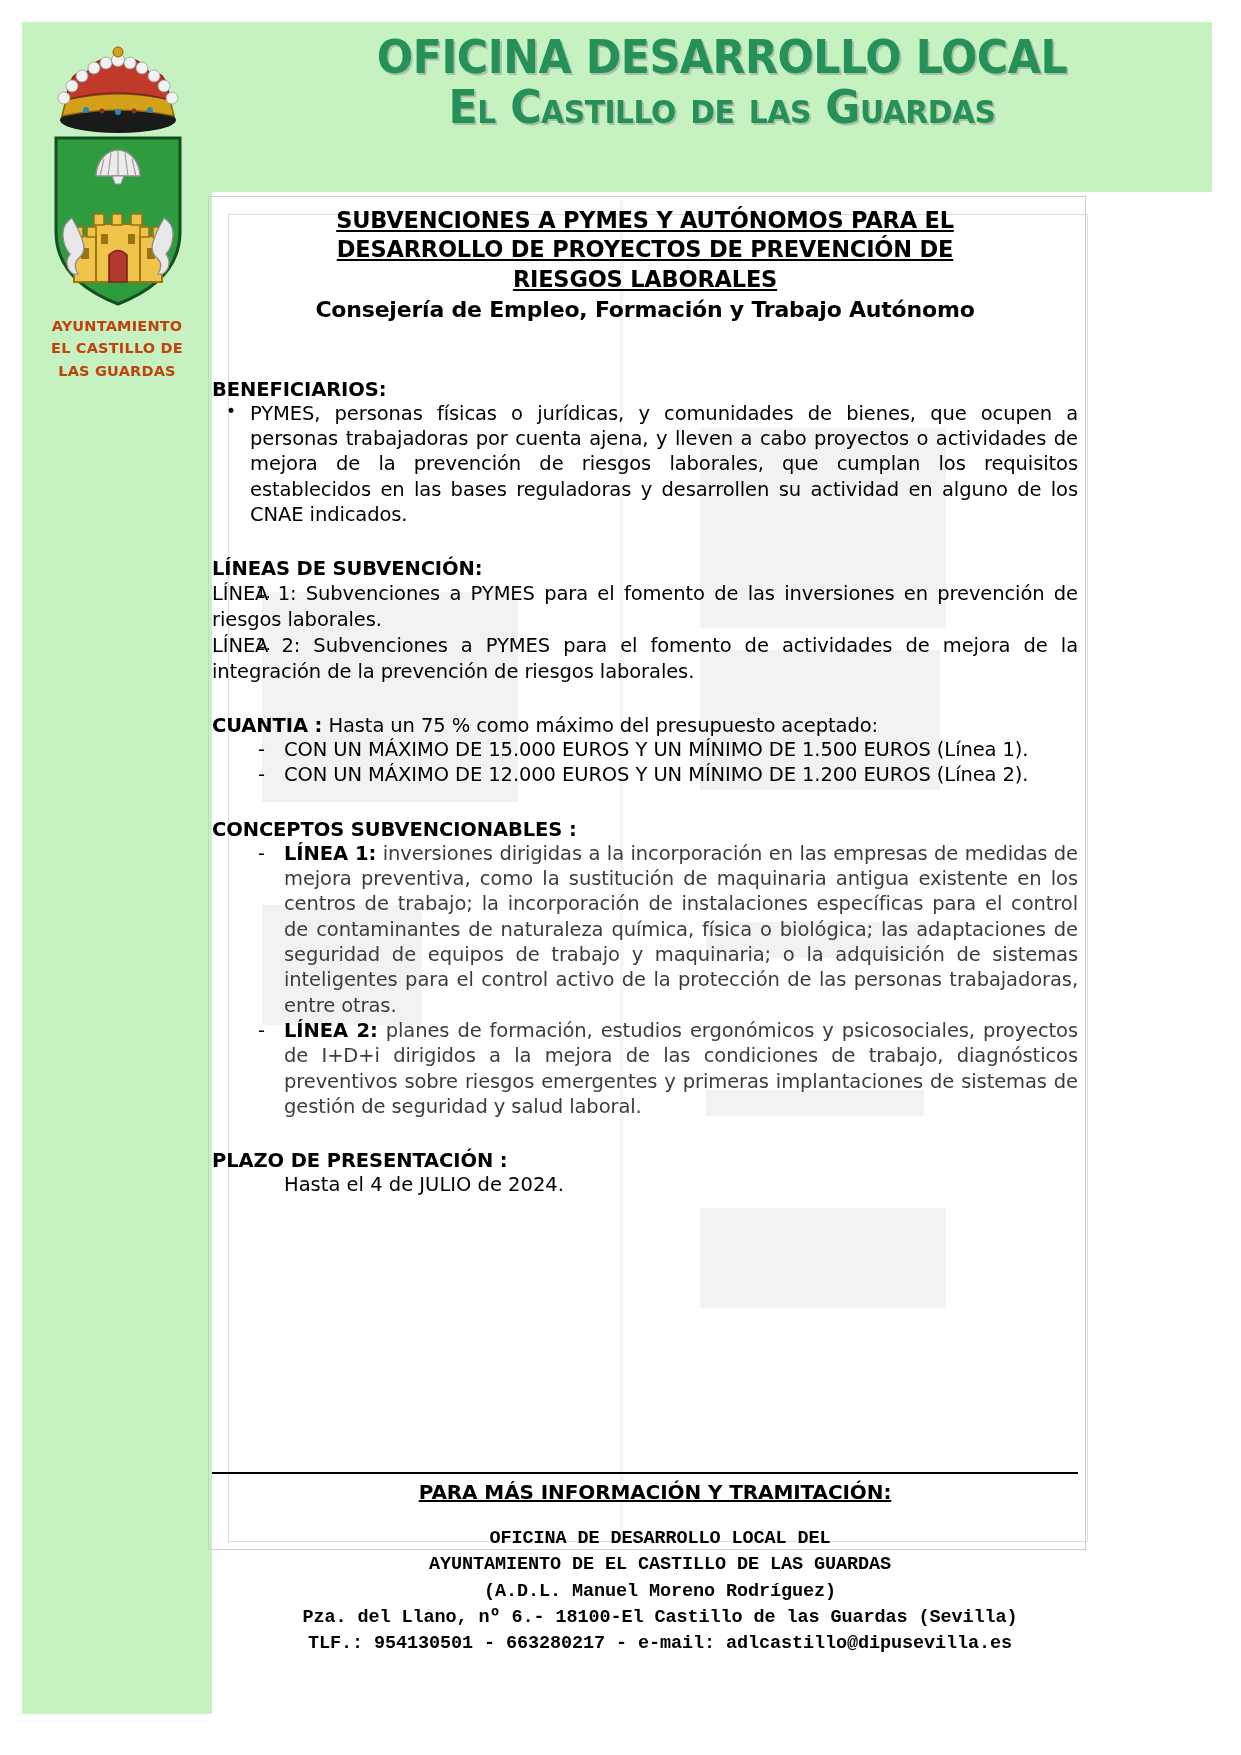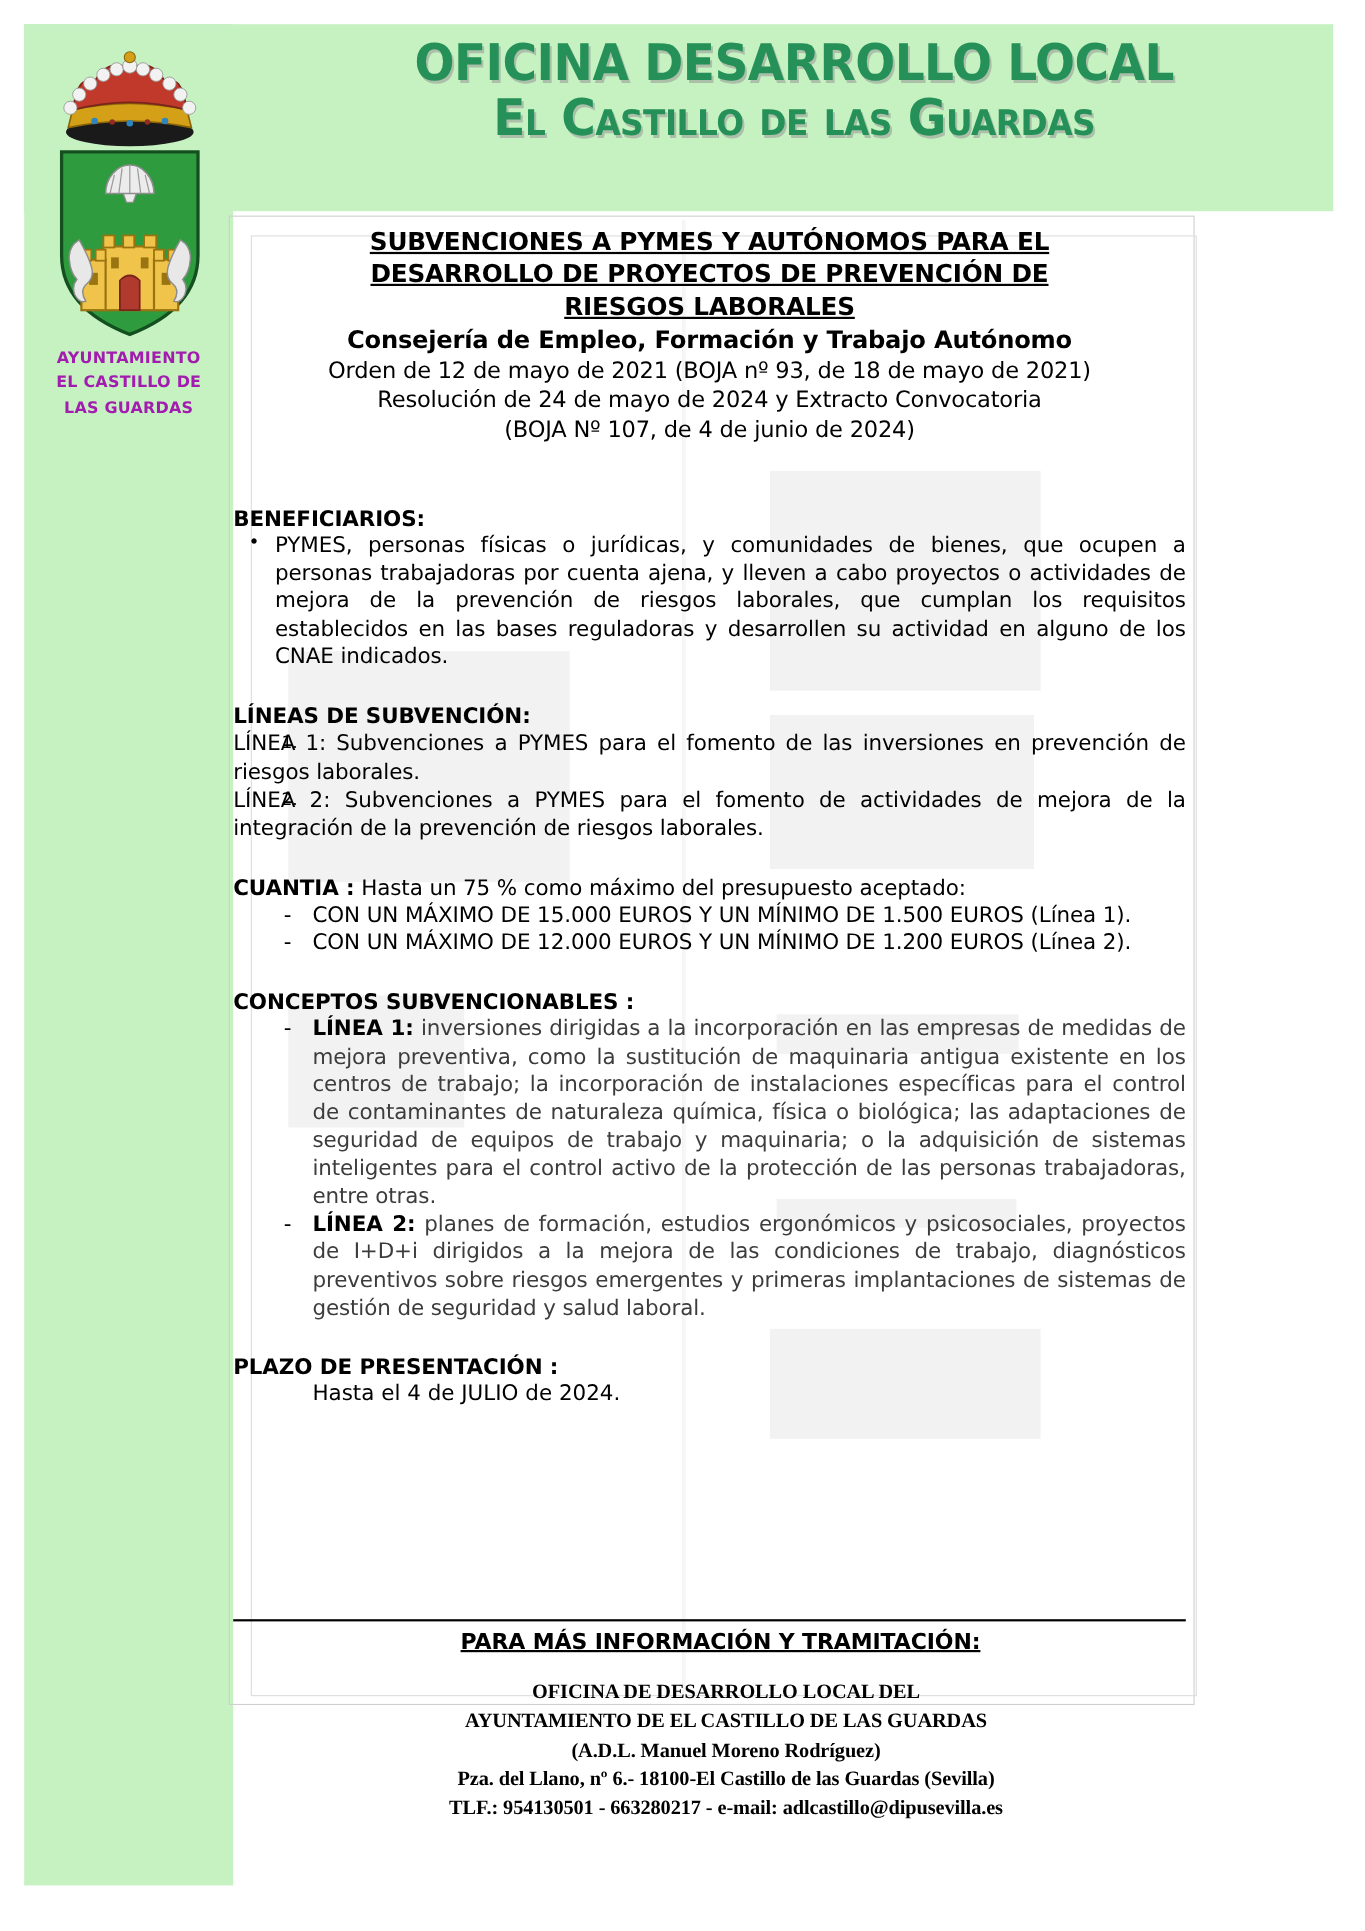"AYUNTAMIENTO" .crest-caption { color: #a21caf -> #c2410c }
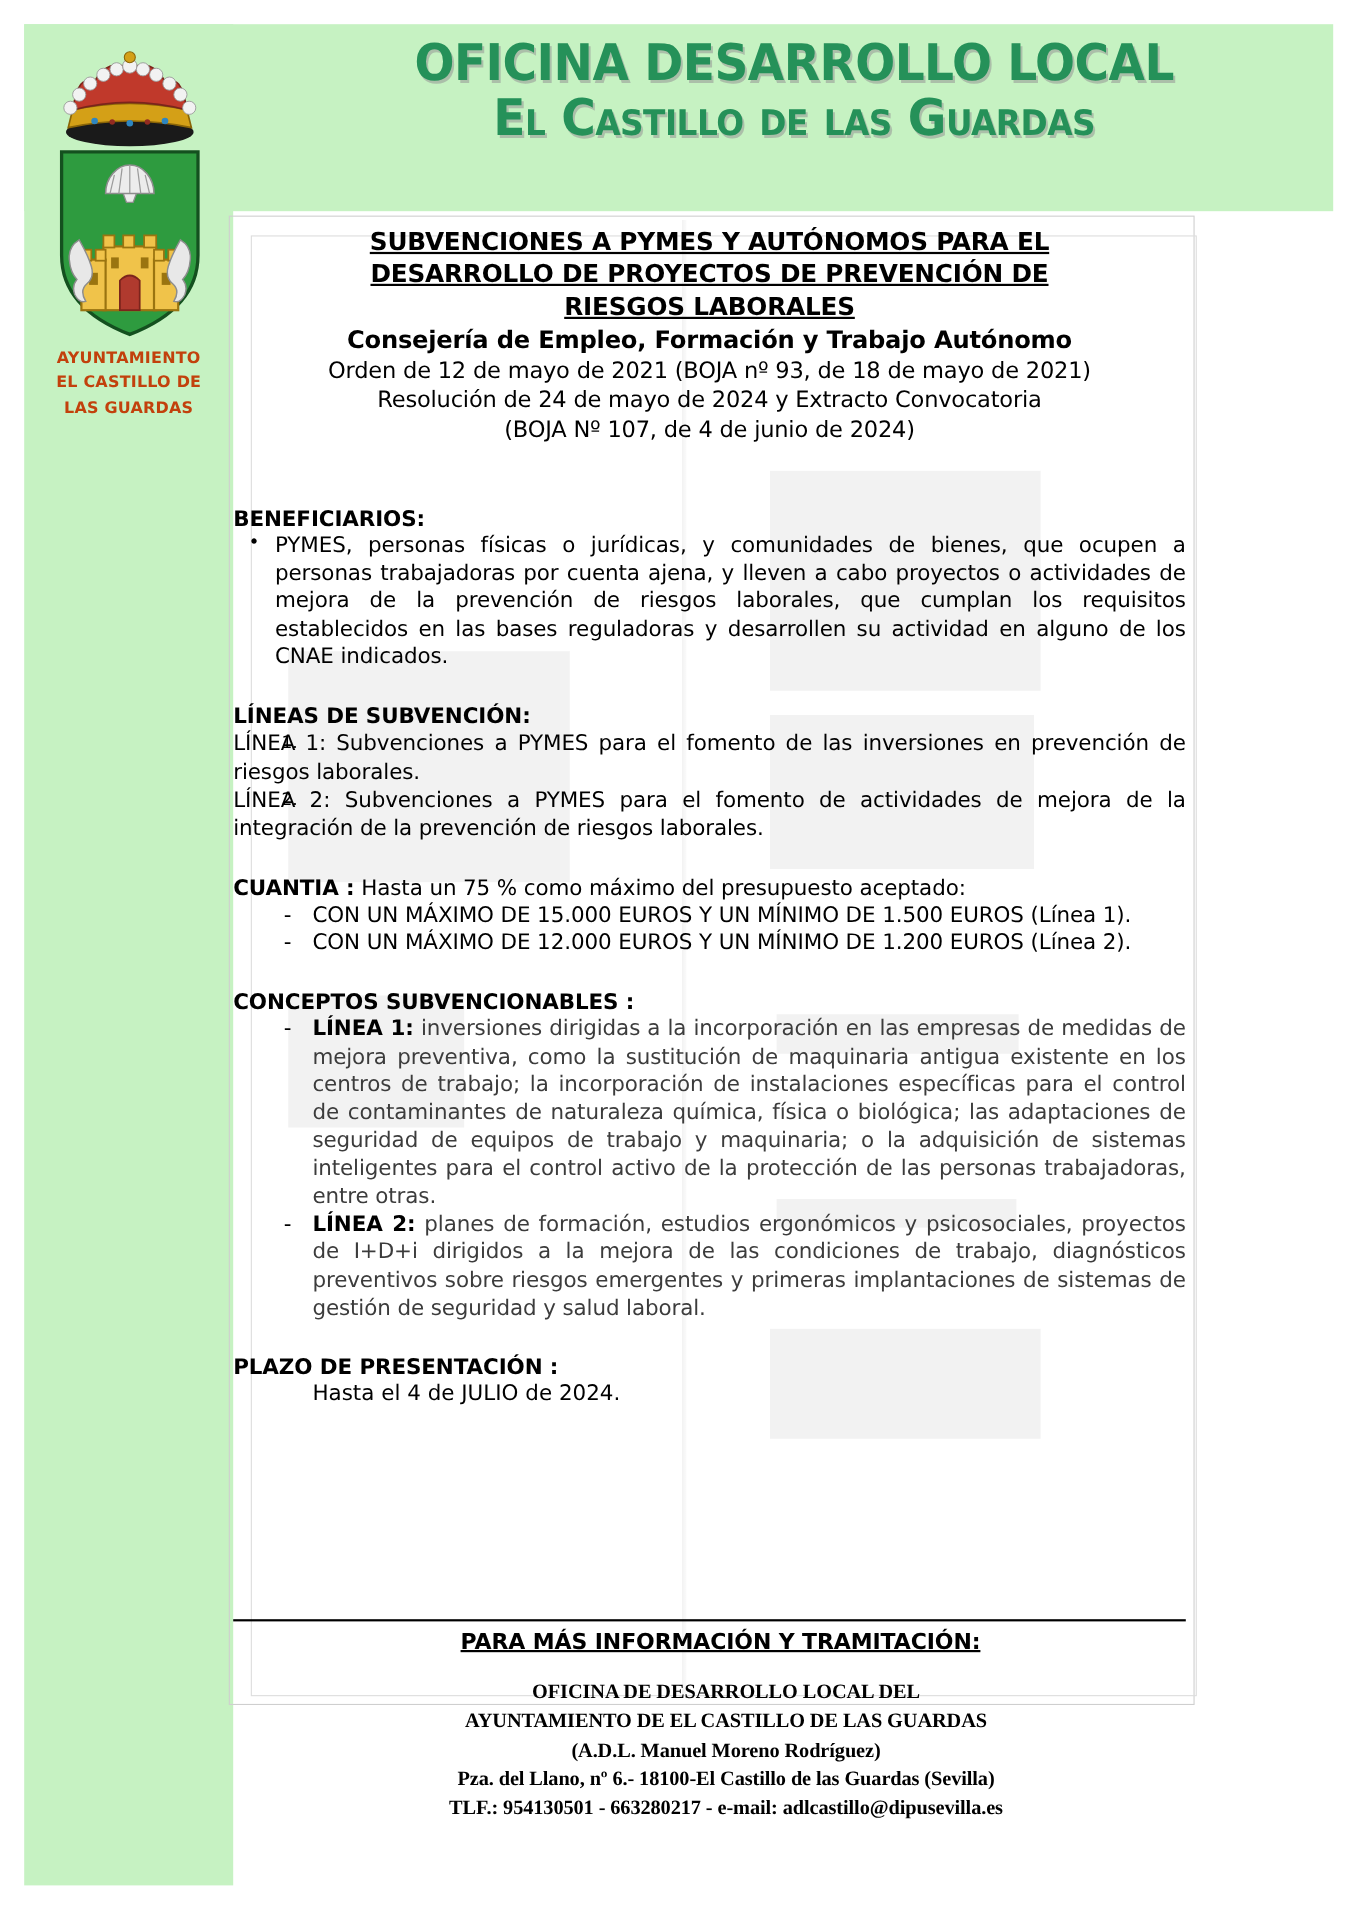"Orden de 12 de mayo" div.ref-lines { html: <div> <div>Orden de 12 de mayo de 2021 (BOJA nº 93, de 18 de mayo de 2021)</div> <div>Resolución de 24 de mayo de 2024 y Extracto Convocatoria</div> <div>(BOJA Nº 107, de 4 de junio de 2024)</div> </div> -> none }
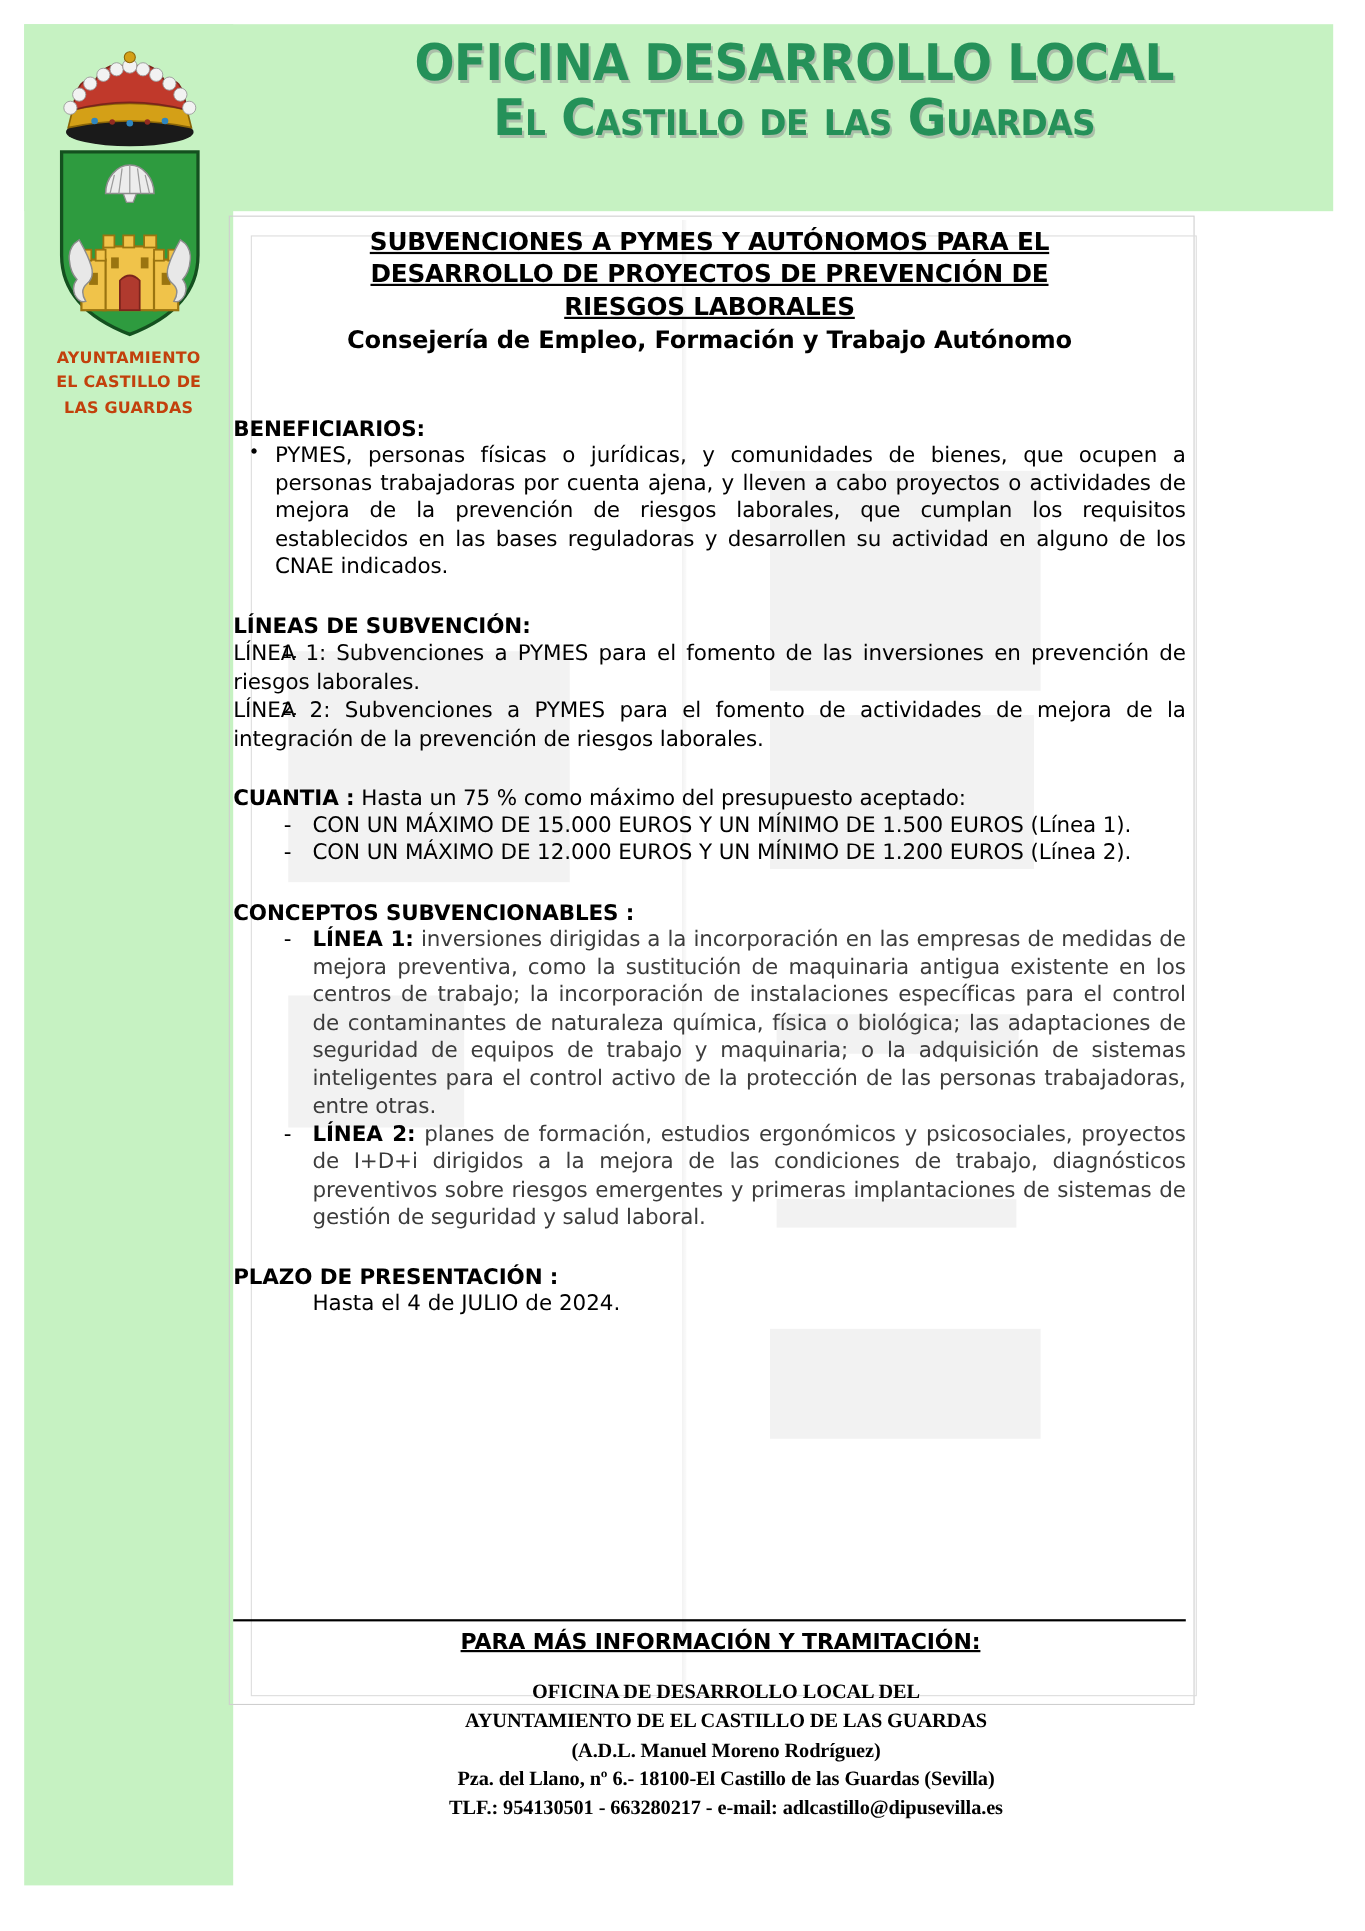"OFICINA DE DESARROLLO LOCAL DEL" .footer-lines { font-family: Liberation Serif, serif -> Liberation Mono, monospace }
